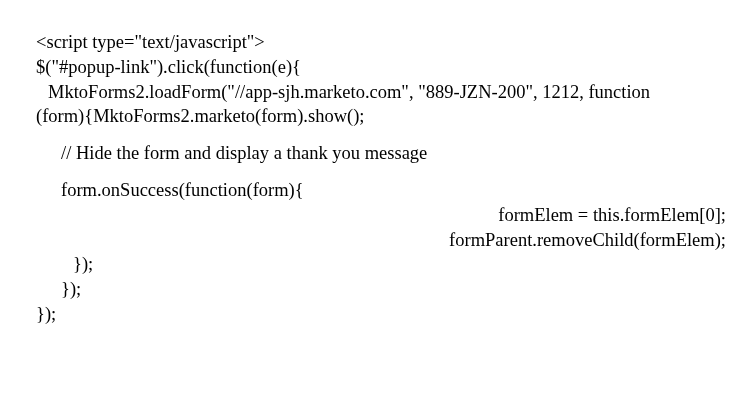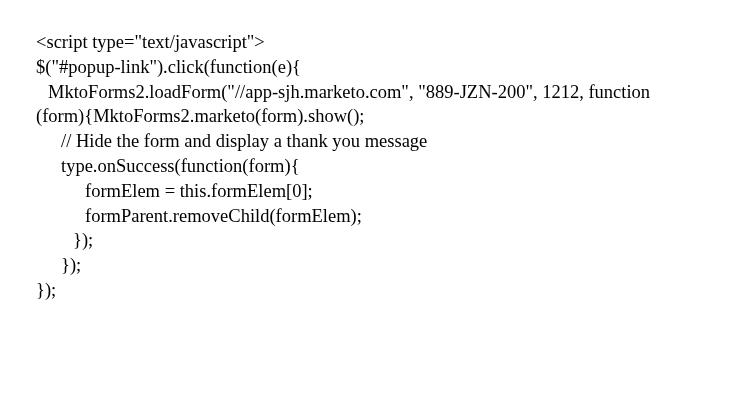"// Hide the form and" .ind-2 { margin-top: none -> 12px }
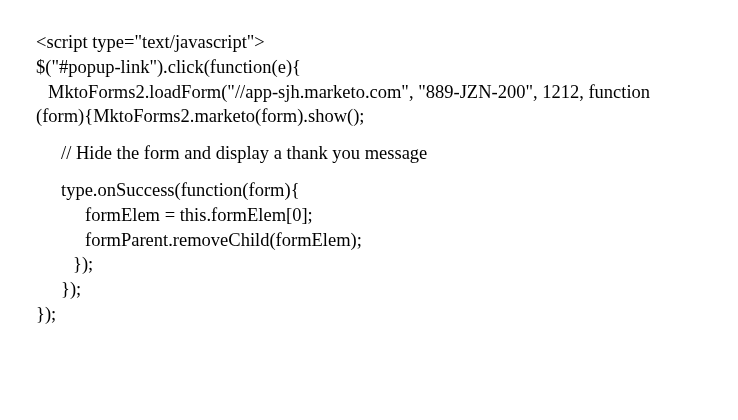"type.onSuccess(function(form){" div.code-line { text: type.onSuccess -> form.onSuccess }
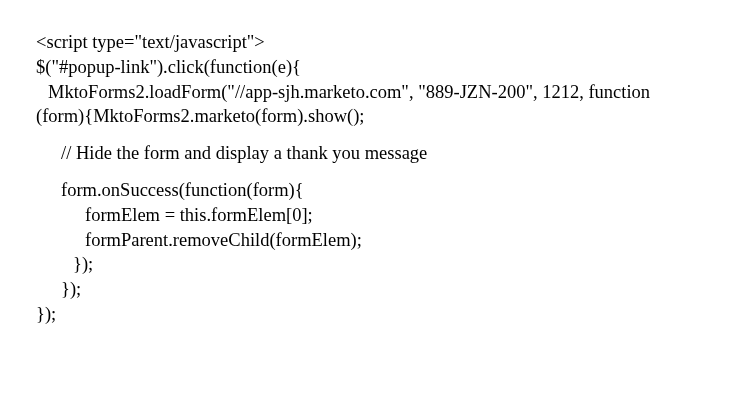"formElem = this.formElem[0];" .ind-3 { text-align: none -> right }
